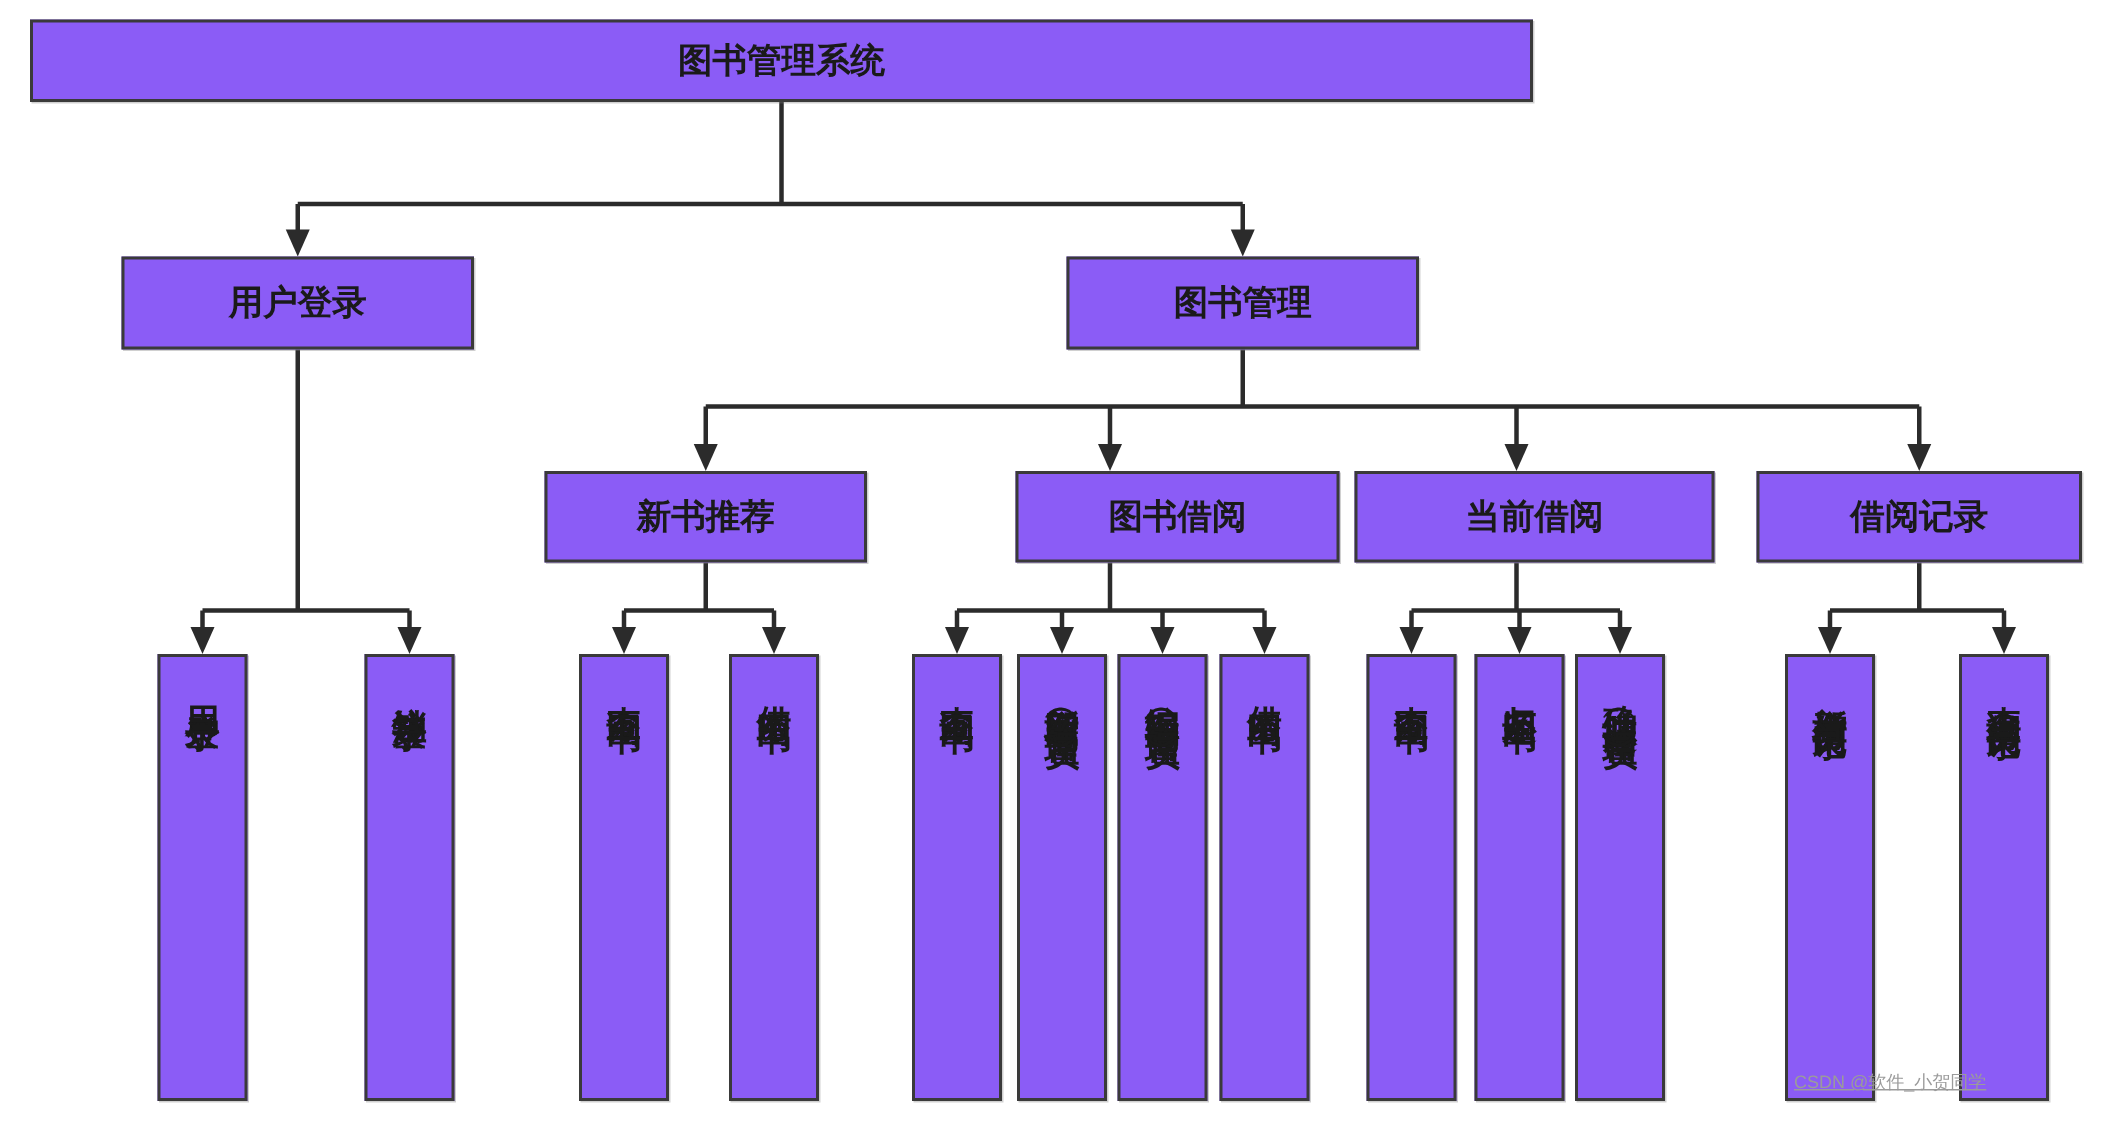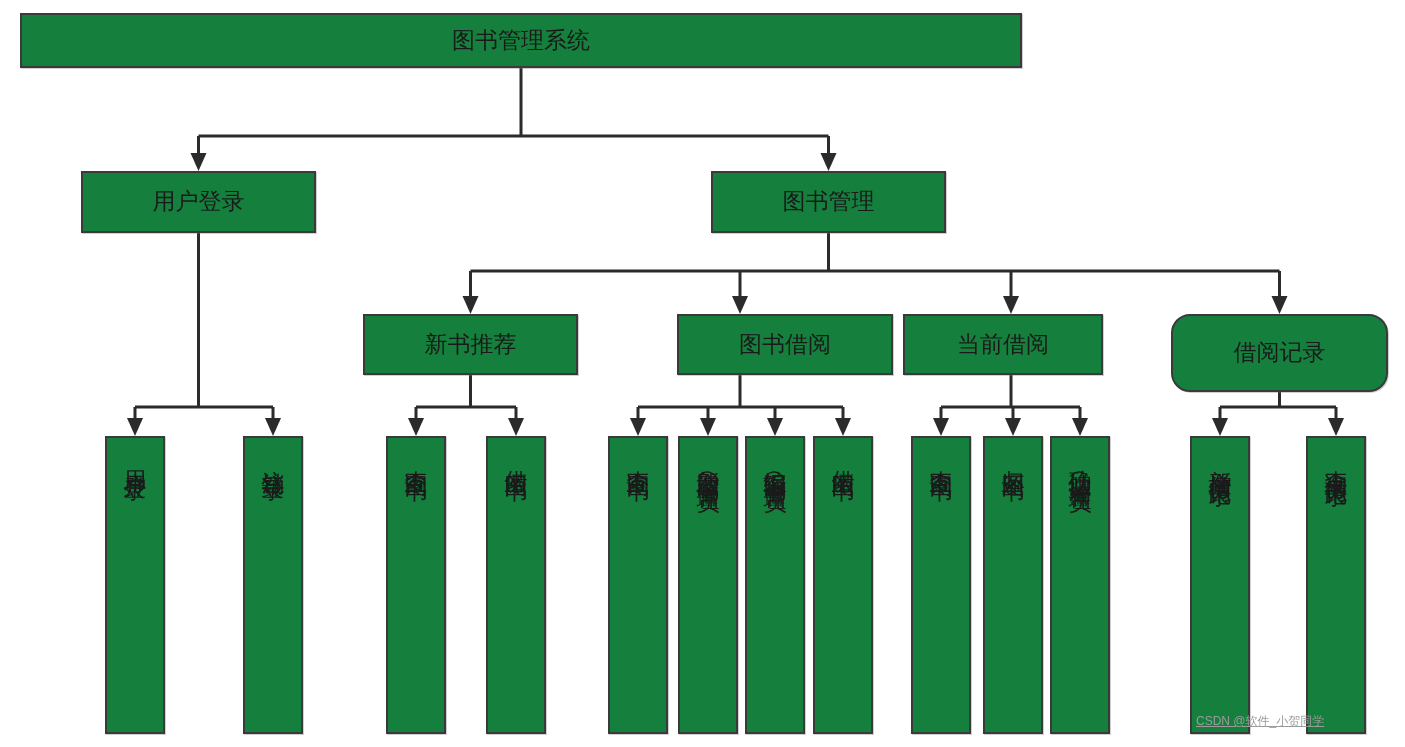"图书管理系统" .node { background: #15803d -> #8b5cf6; font-weight: none -> bold }
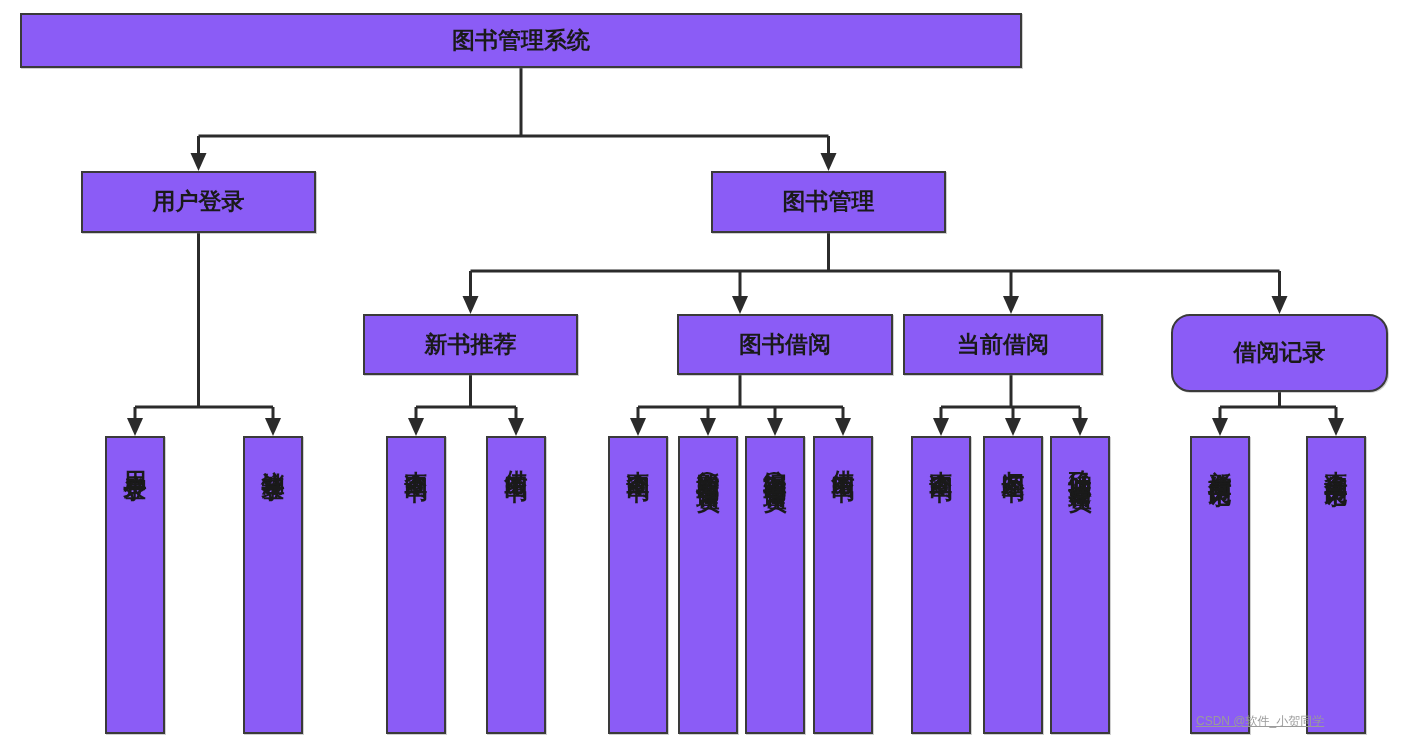"当前借阅" div.node { width: 200px -> 240px }
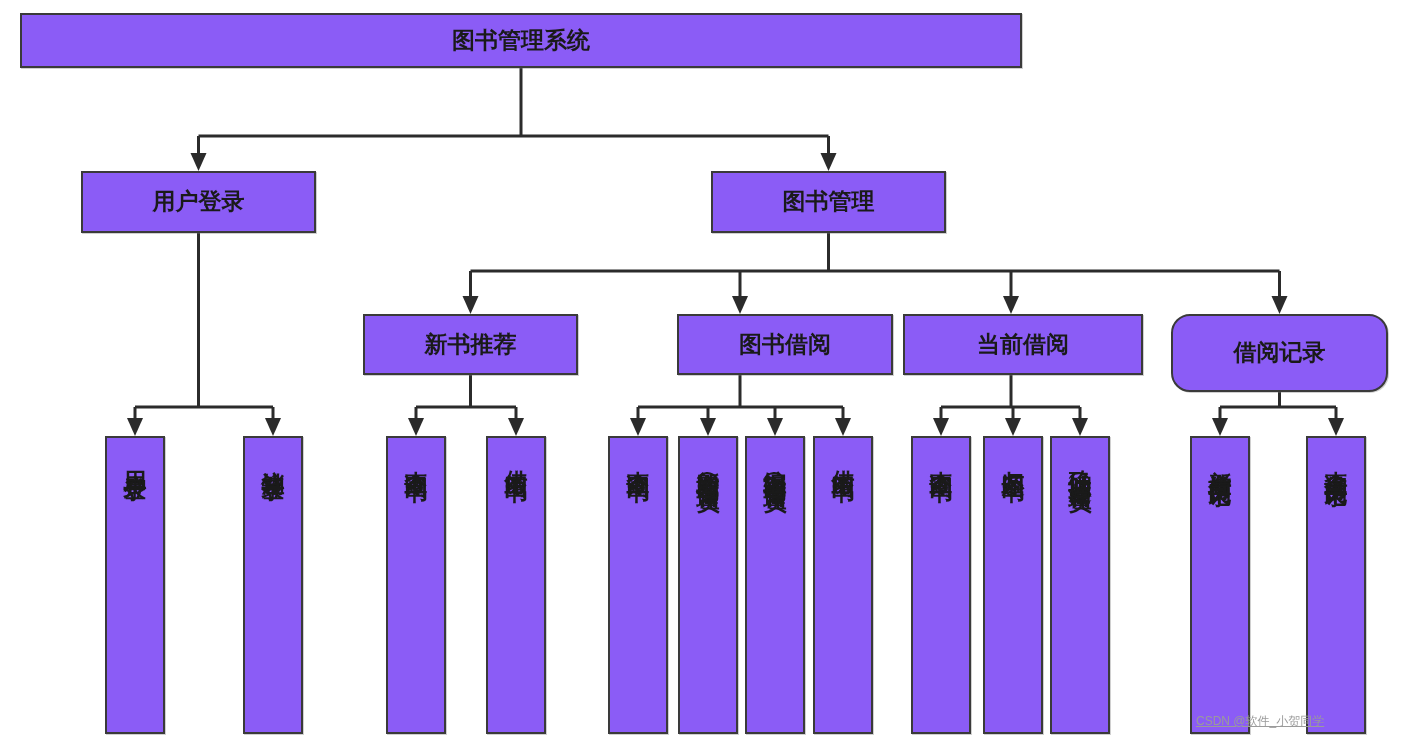"借阅记录" div.node { border-radius: 19px -> none; height: 78px -> 61px }
